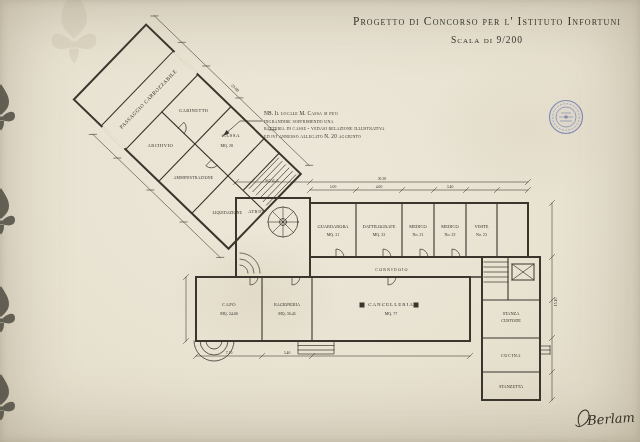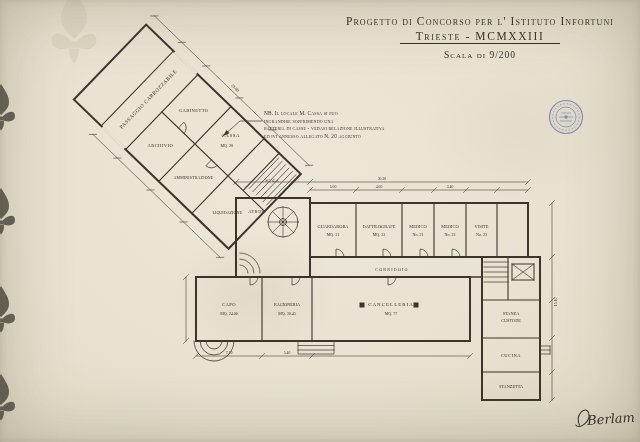"Progetto di Concorso per l'" .title-block { left: 329px -> 336px }
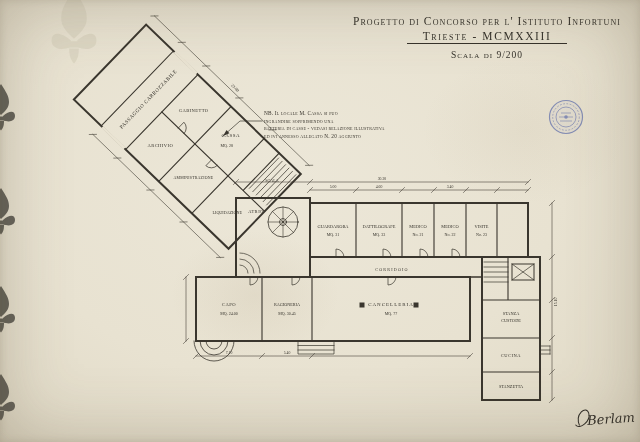"Trieste - MCMXXIII" div.t2 { html: <div> <span>Trieste - MCMXXIII</span> </div> -> none }
